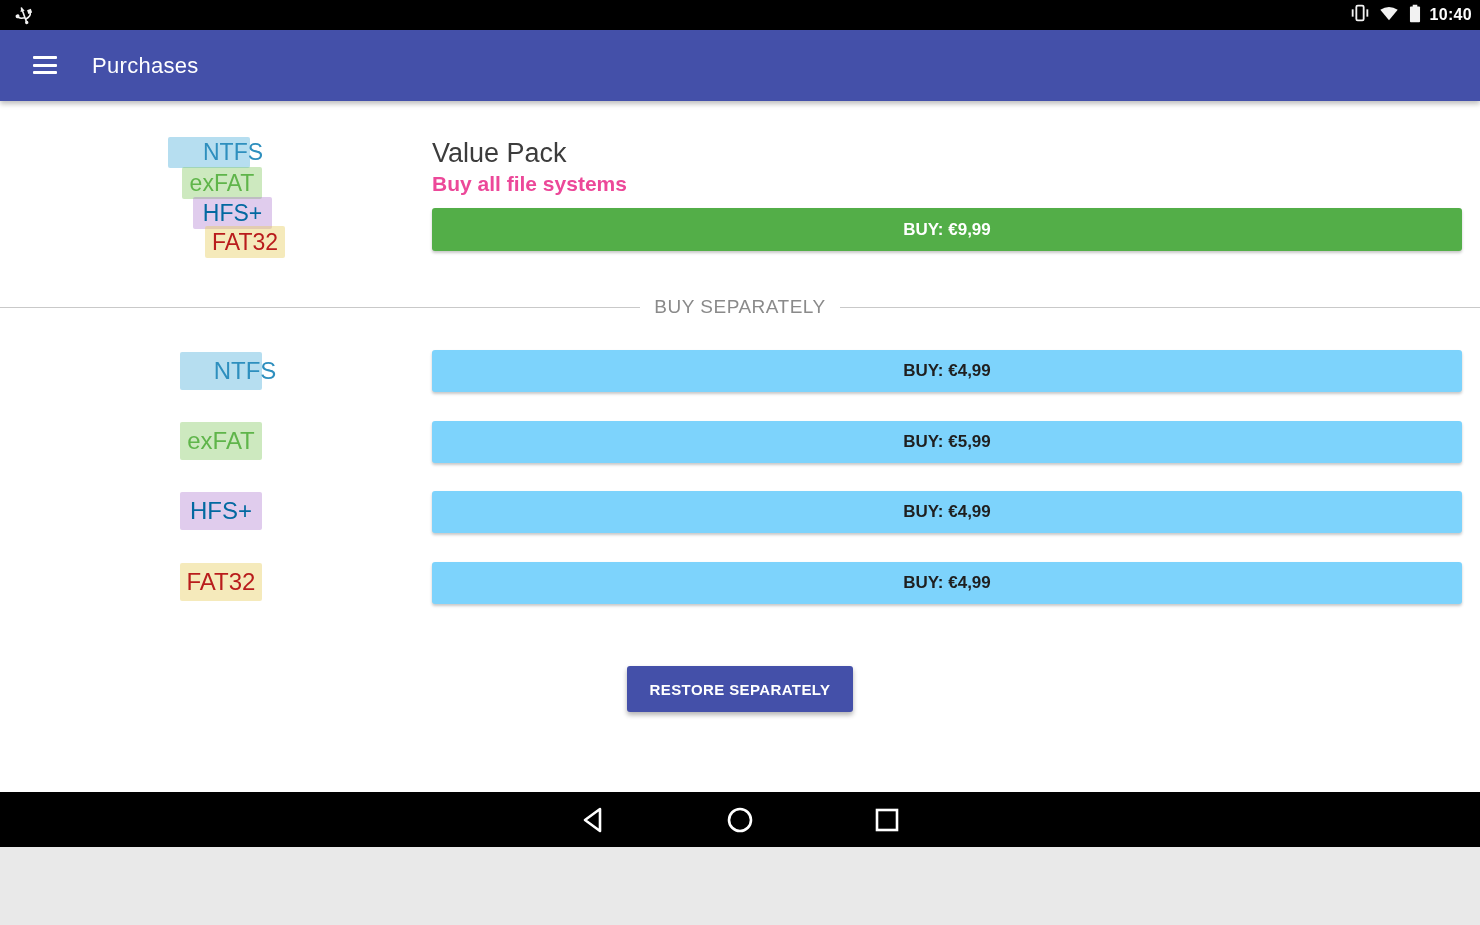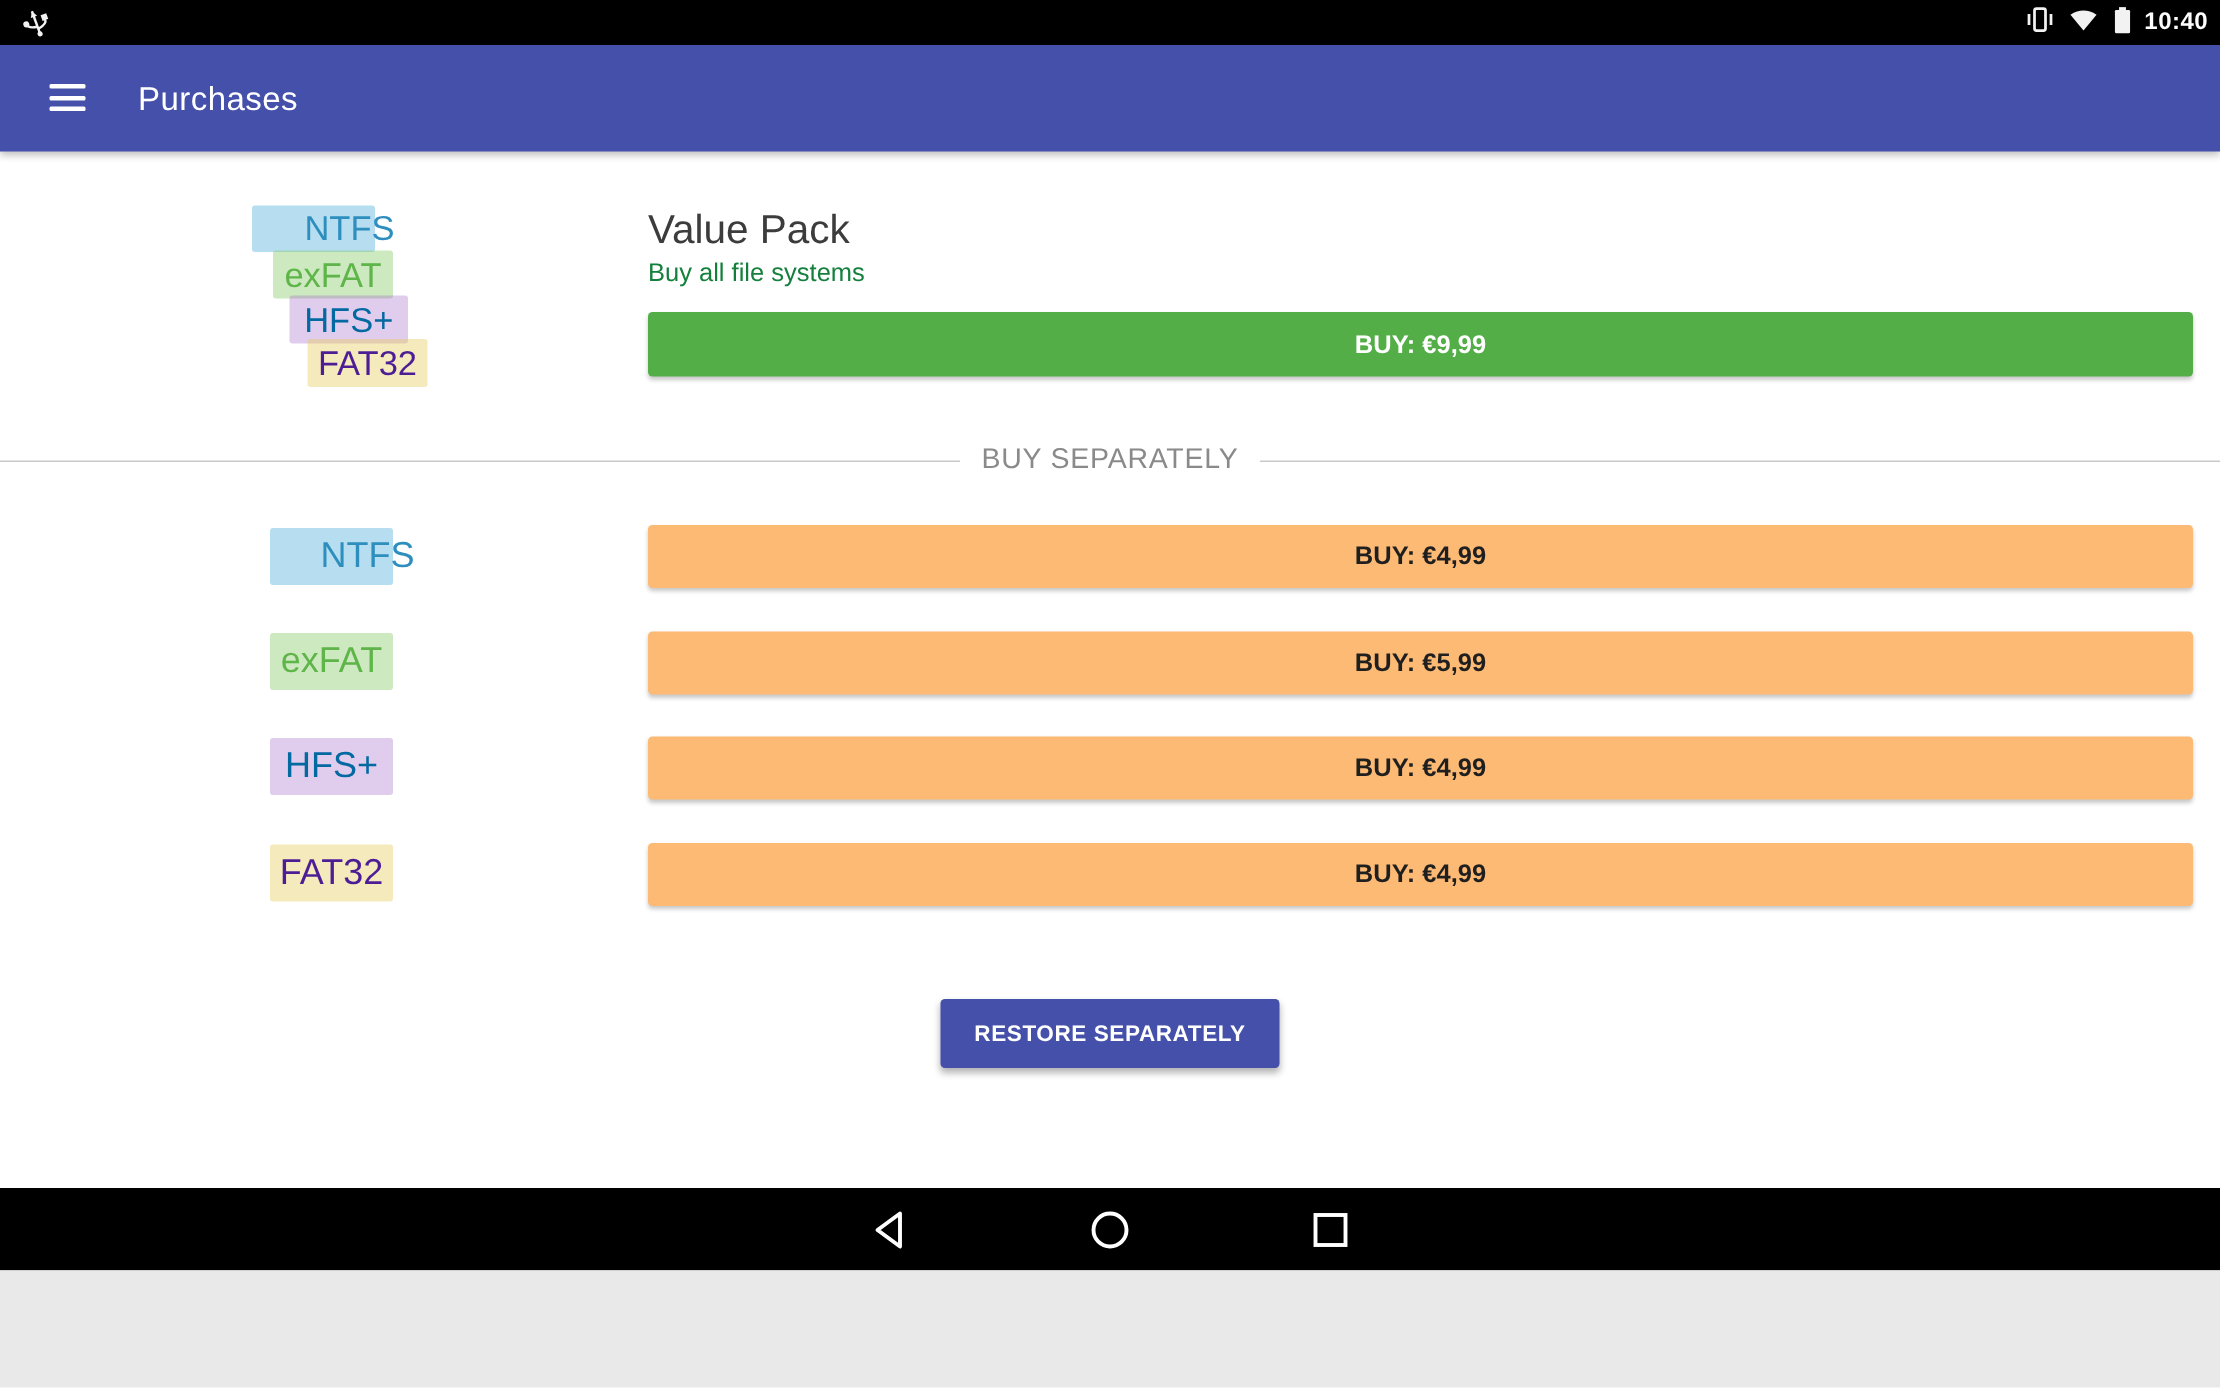"Buy all file systems" .vp-subtitle { color: #15803d -> #ec4899; font-size: 17px -> 21px; font-weight: none -> bold }
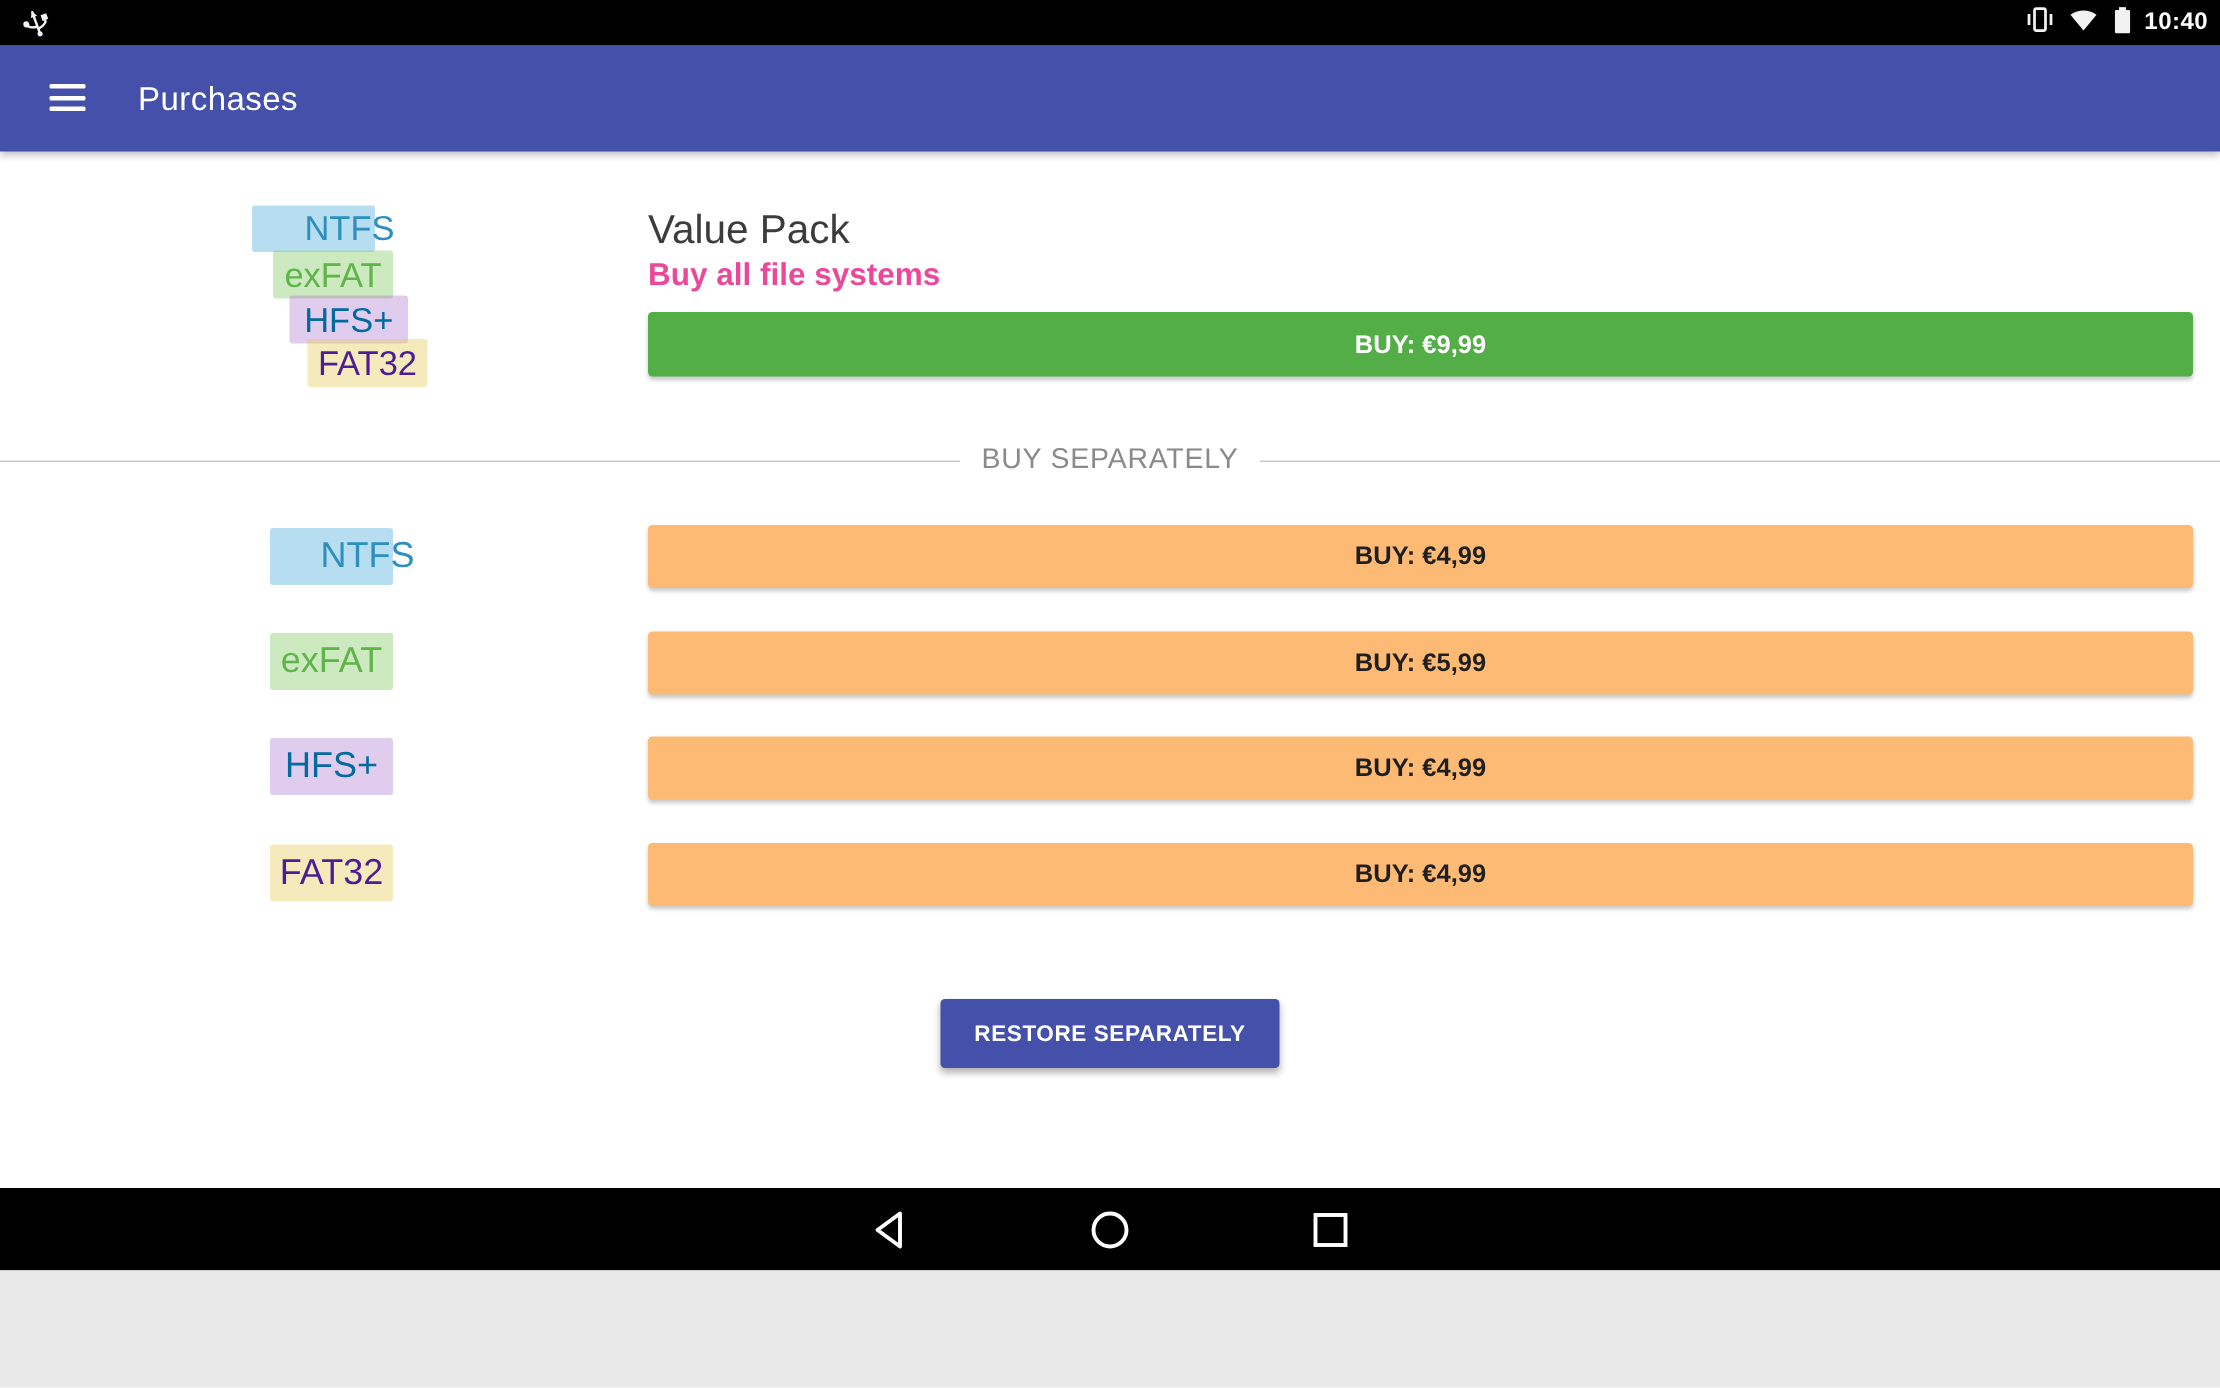"FAT32" .c-fat32 { color: #4c1d95 -> #b91c1c }
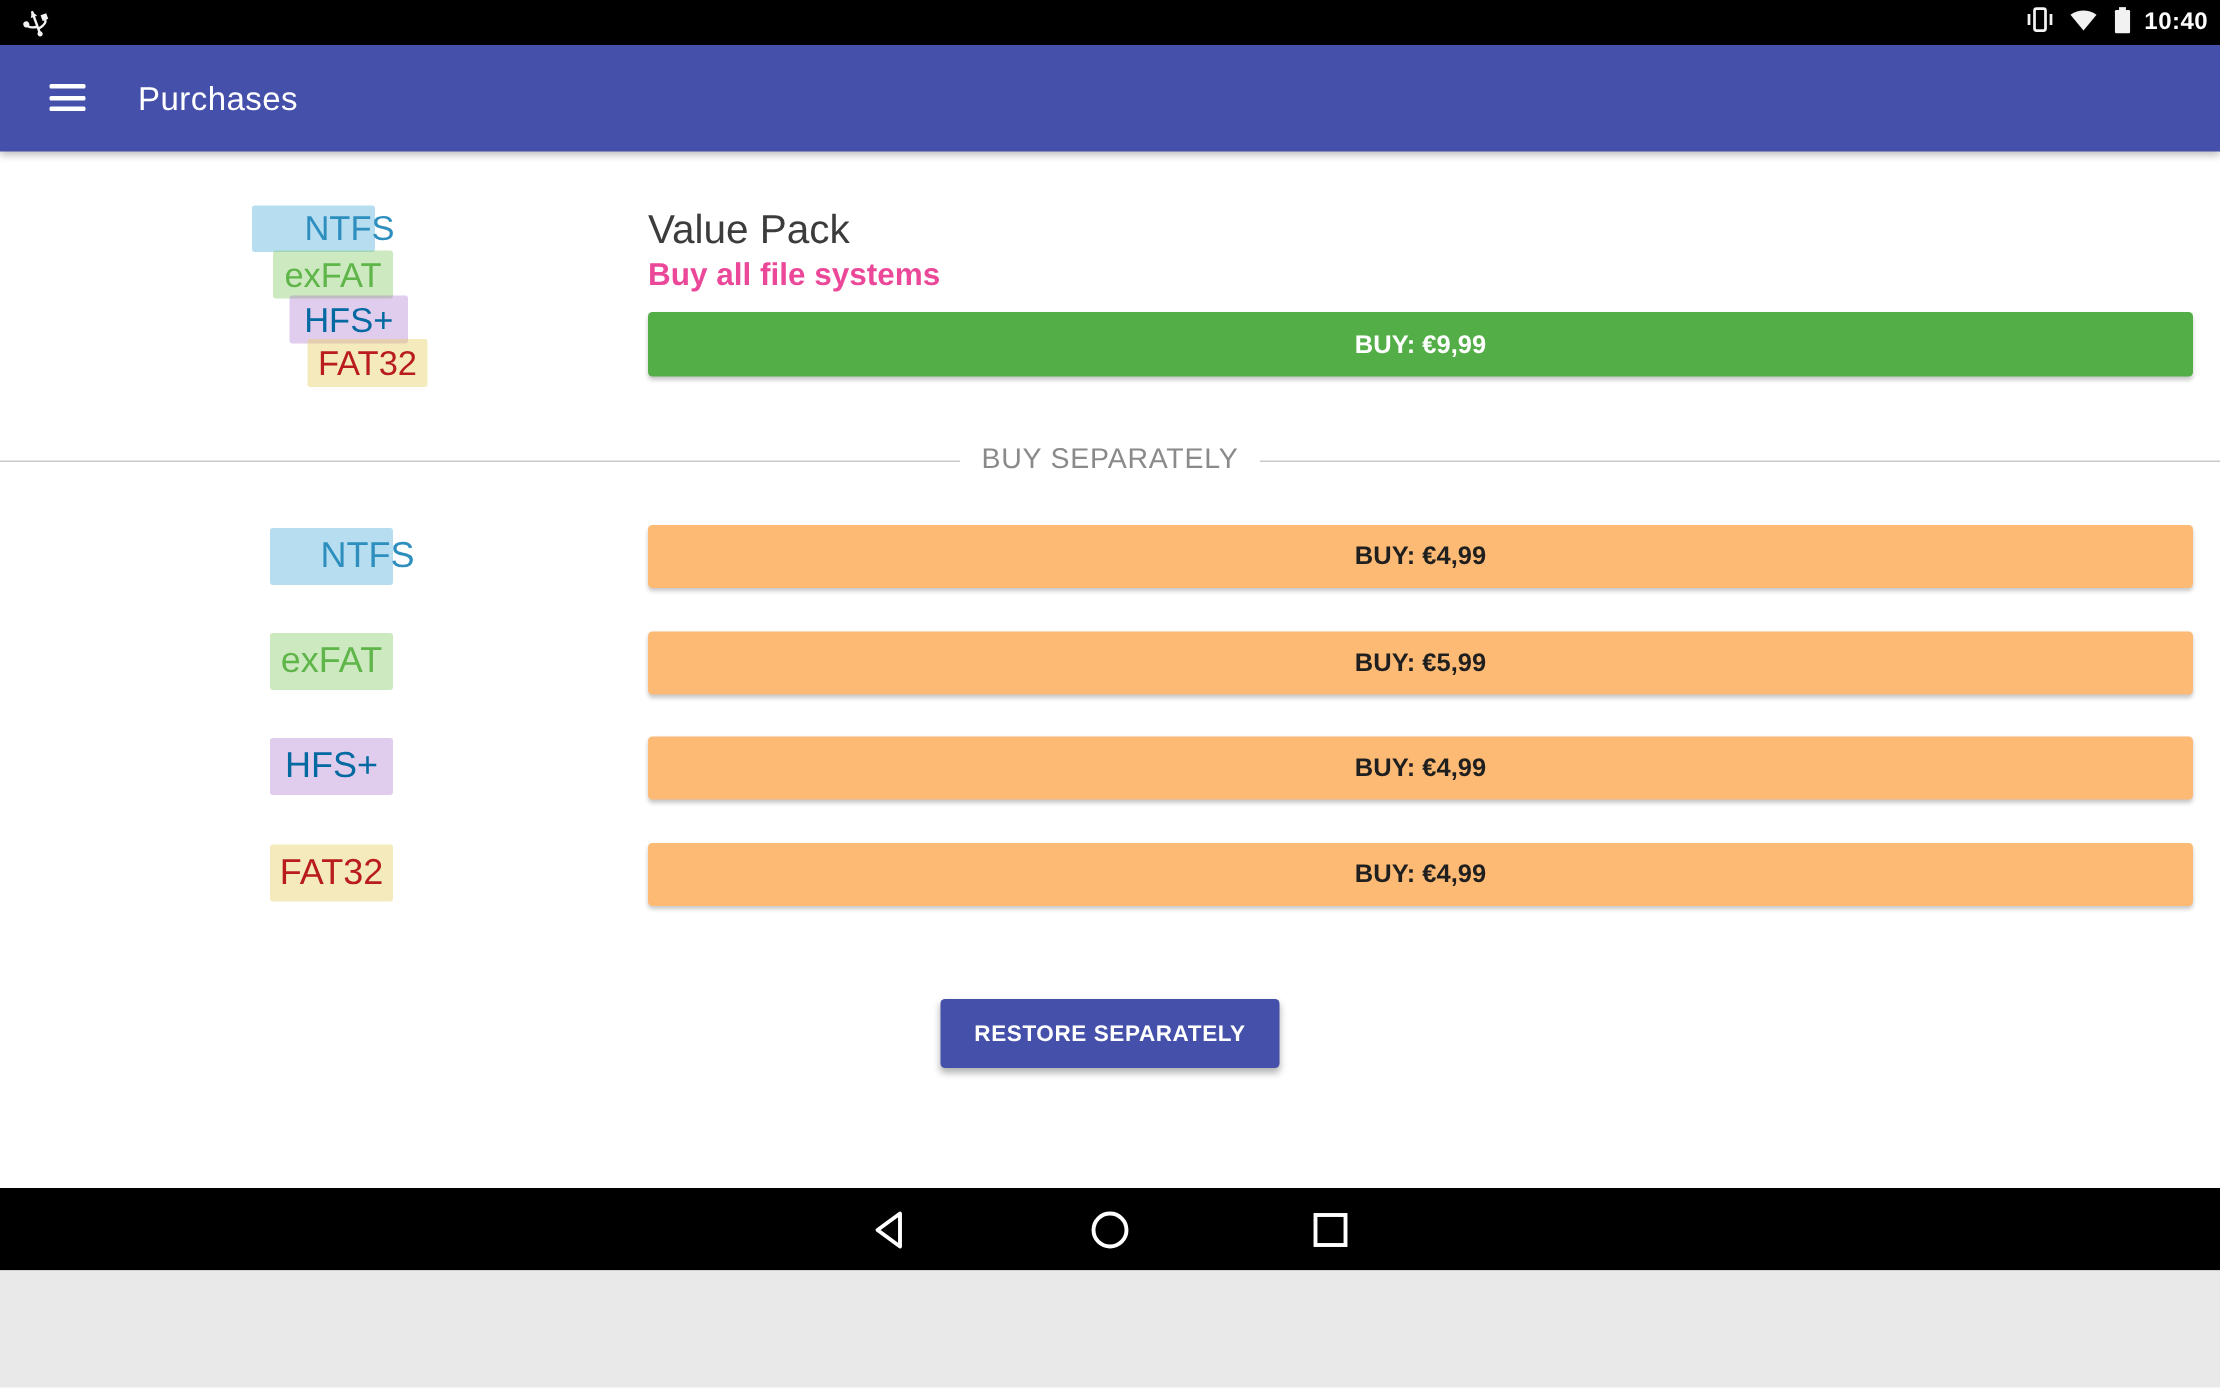"BUY: €4,99" .buy-gray { background: #fdba74 -> #7dd3fc }
